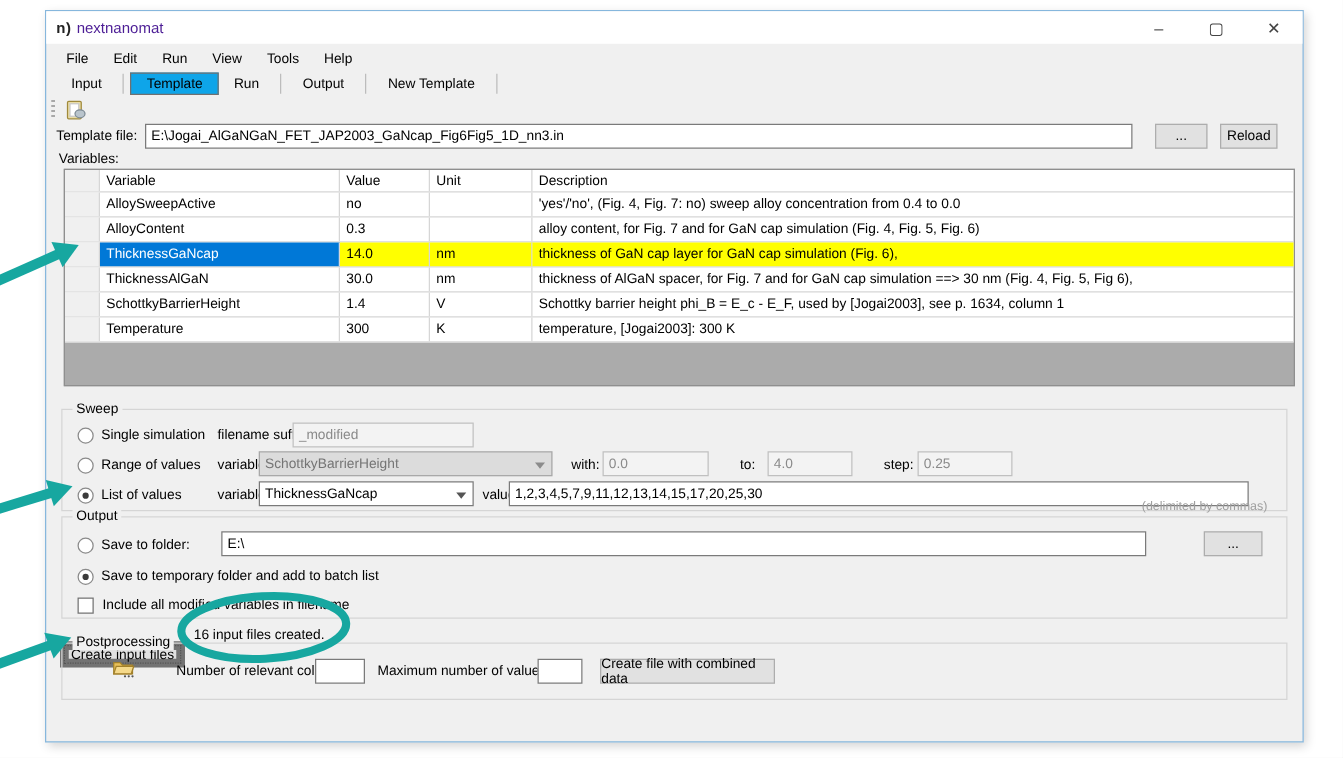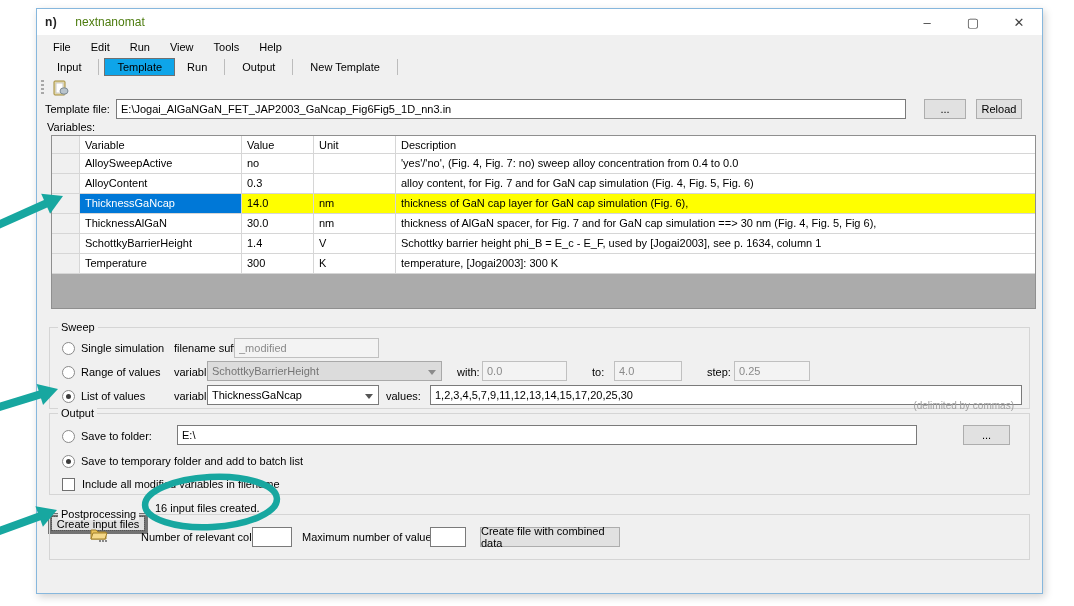"nextnanomat" .apptitle { color: #4d7c0f -> #4c1d95; margin-left: 18px -> 4px }
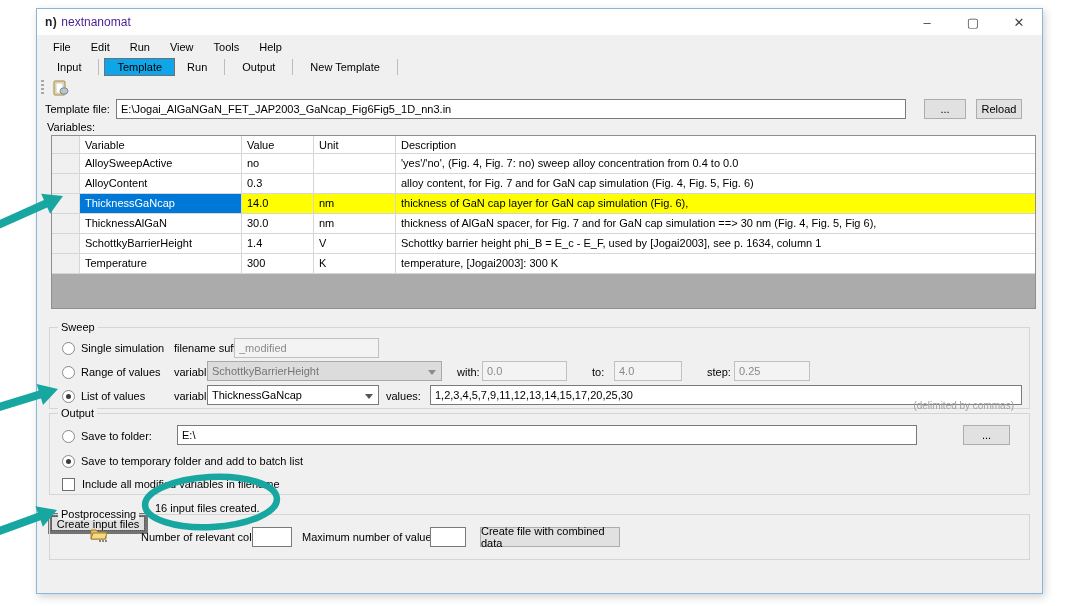"Variable" .tc.c1 { width: 162px -> 192px }
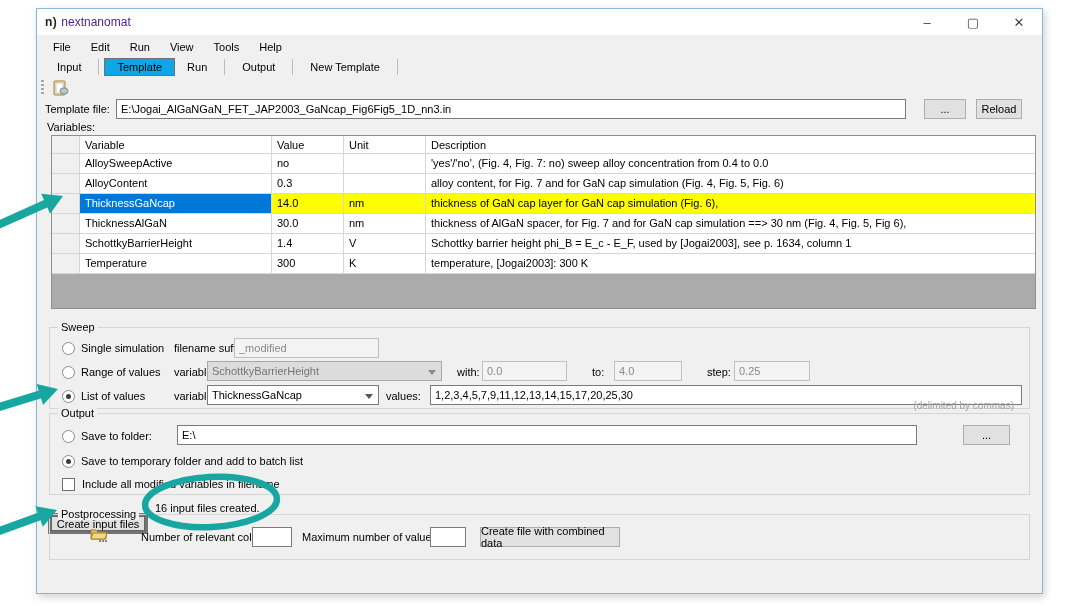"1,2,3,4,5,7,9,11,12,13,14,15,17,20,25,30" input.tbox { left: 380px -> 357px }
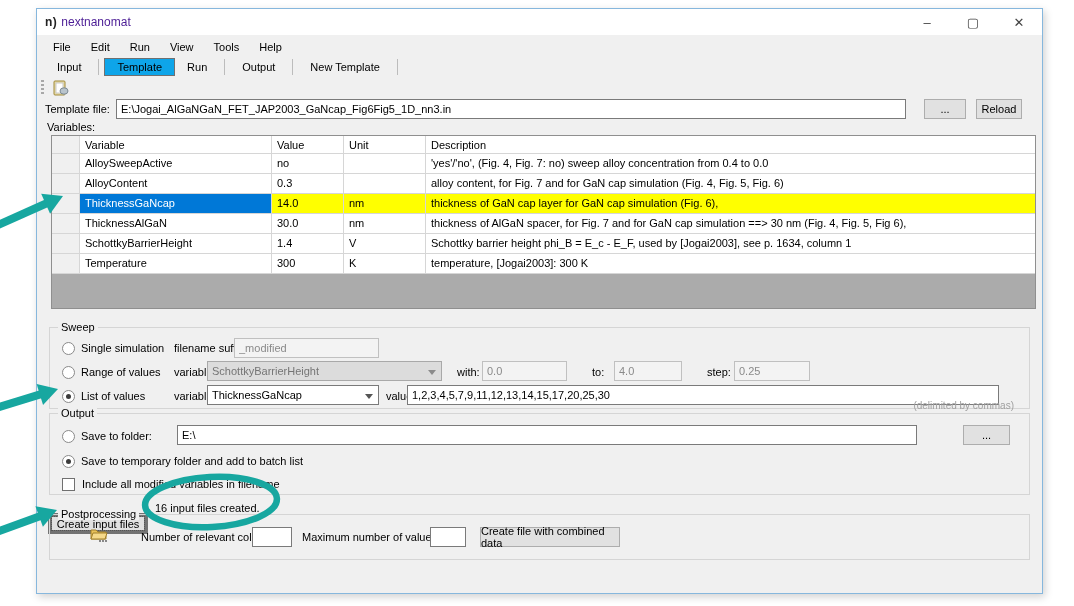"Create input files" .btn.focus { border: 4px solid #737373 -> 7px solid #737373 }
